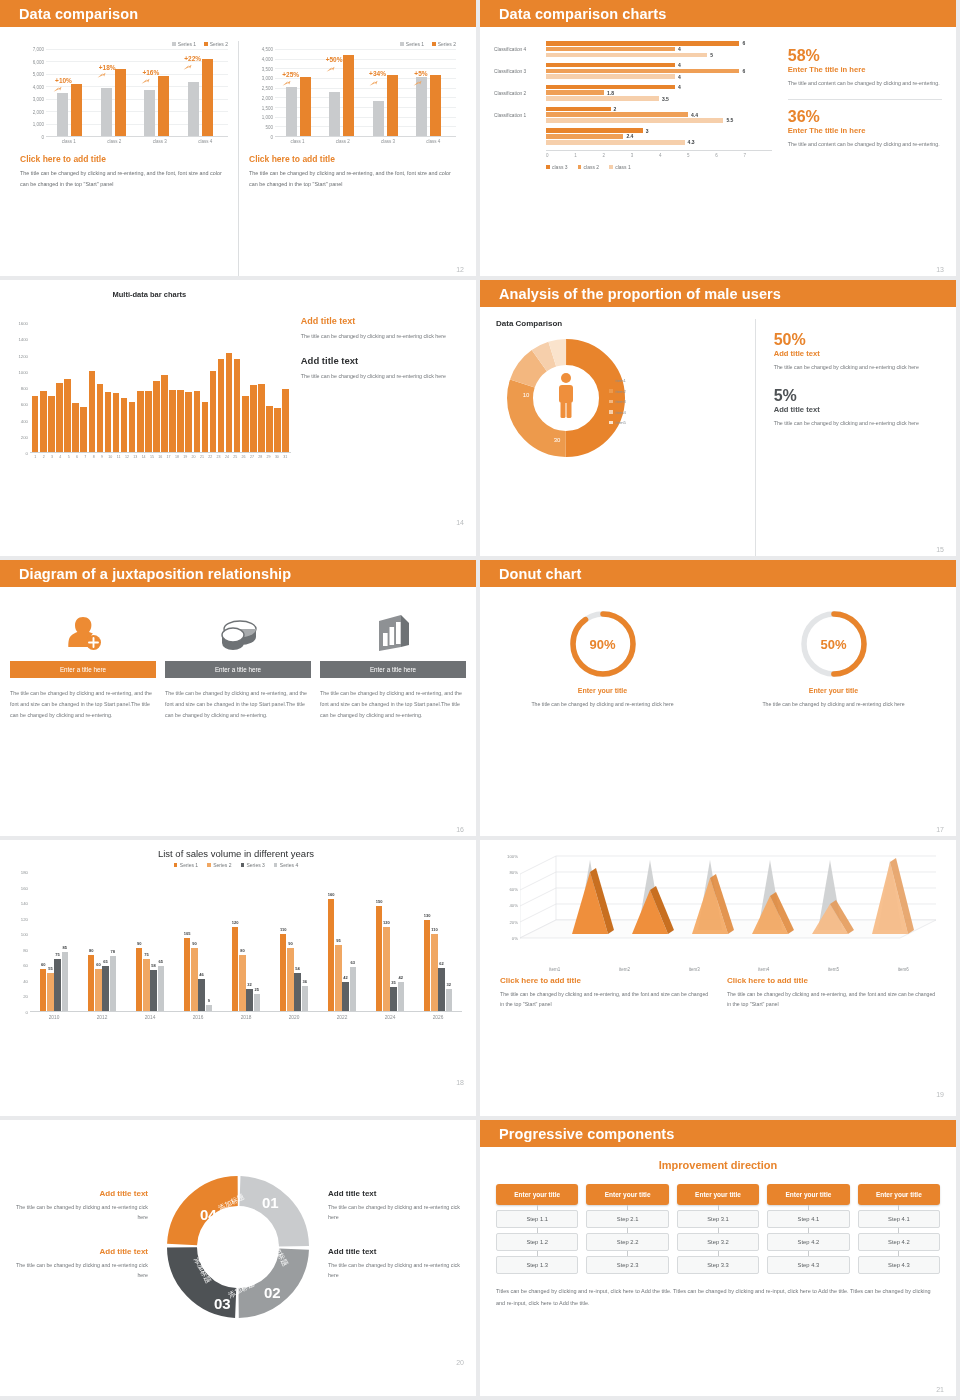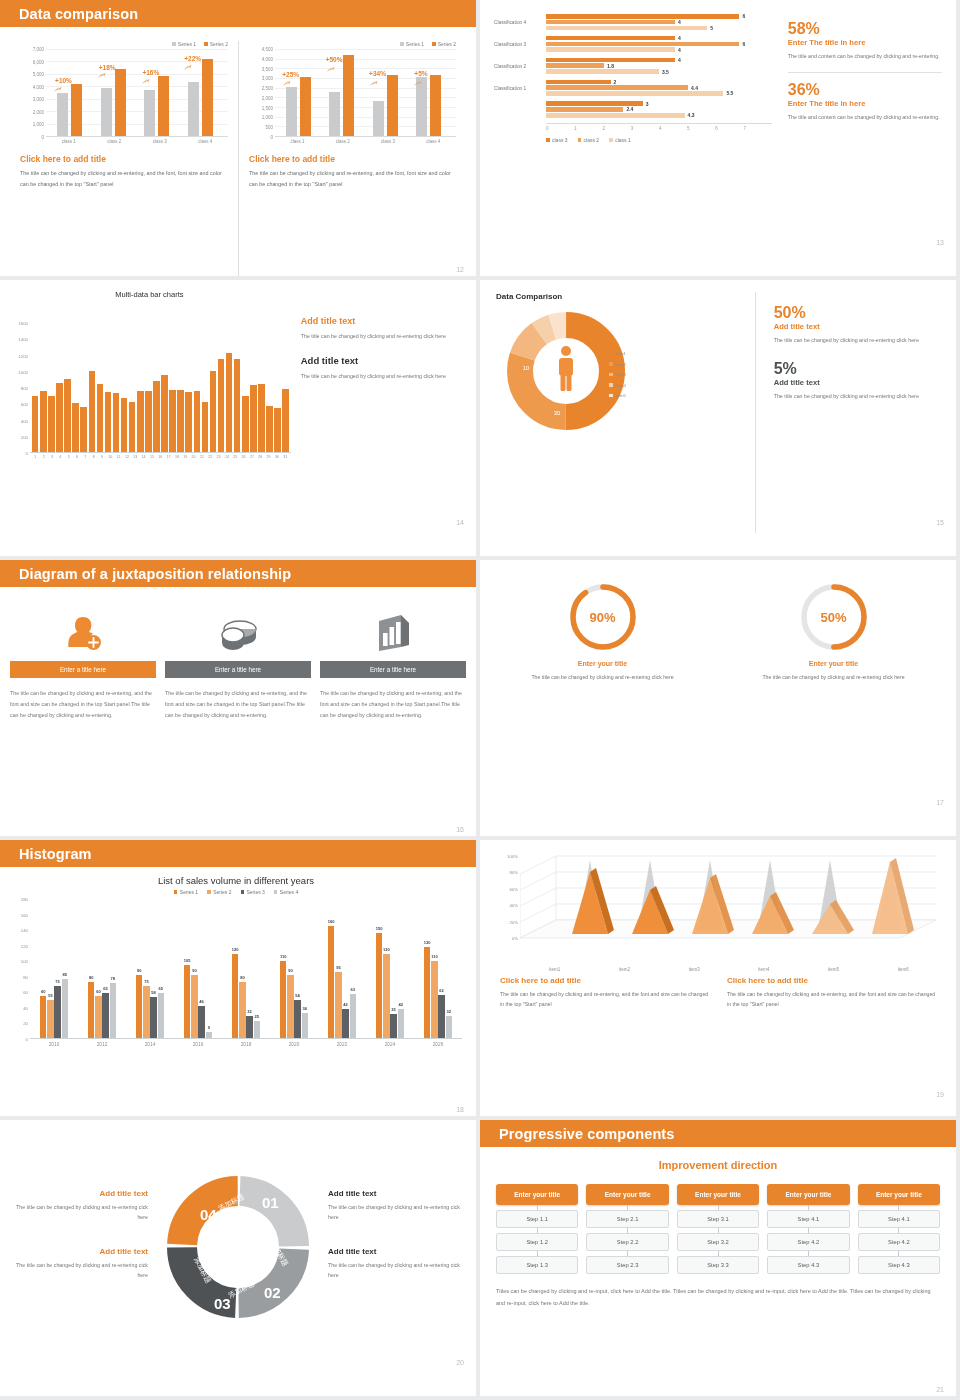"Data comparison charts" div.hdr { html: none -> <div> <div>Data comparison charts</div> </div> }
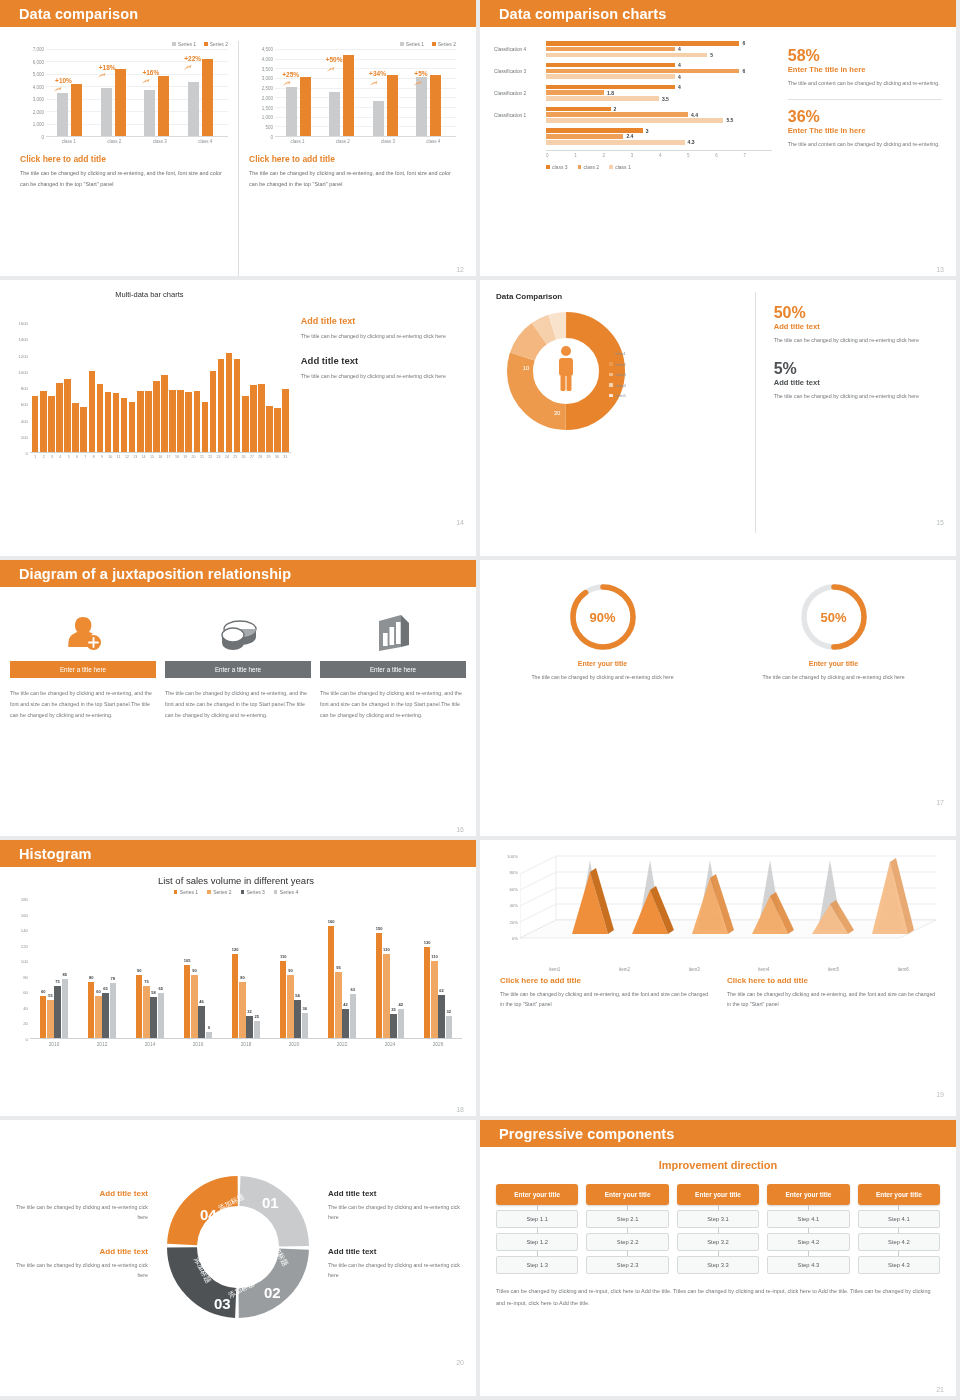"Multi-data bar charts" .s14title { font-weight: normal -> bold }
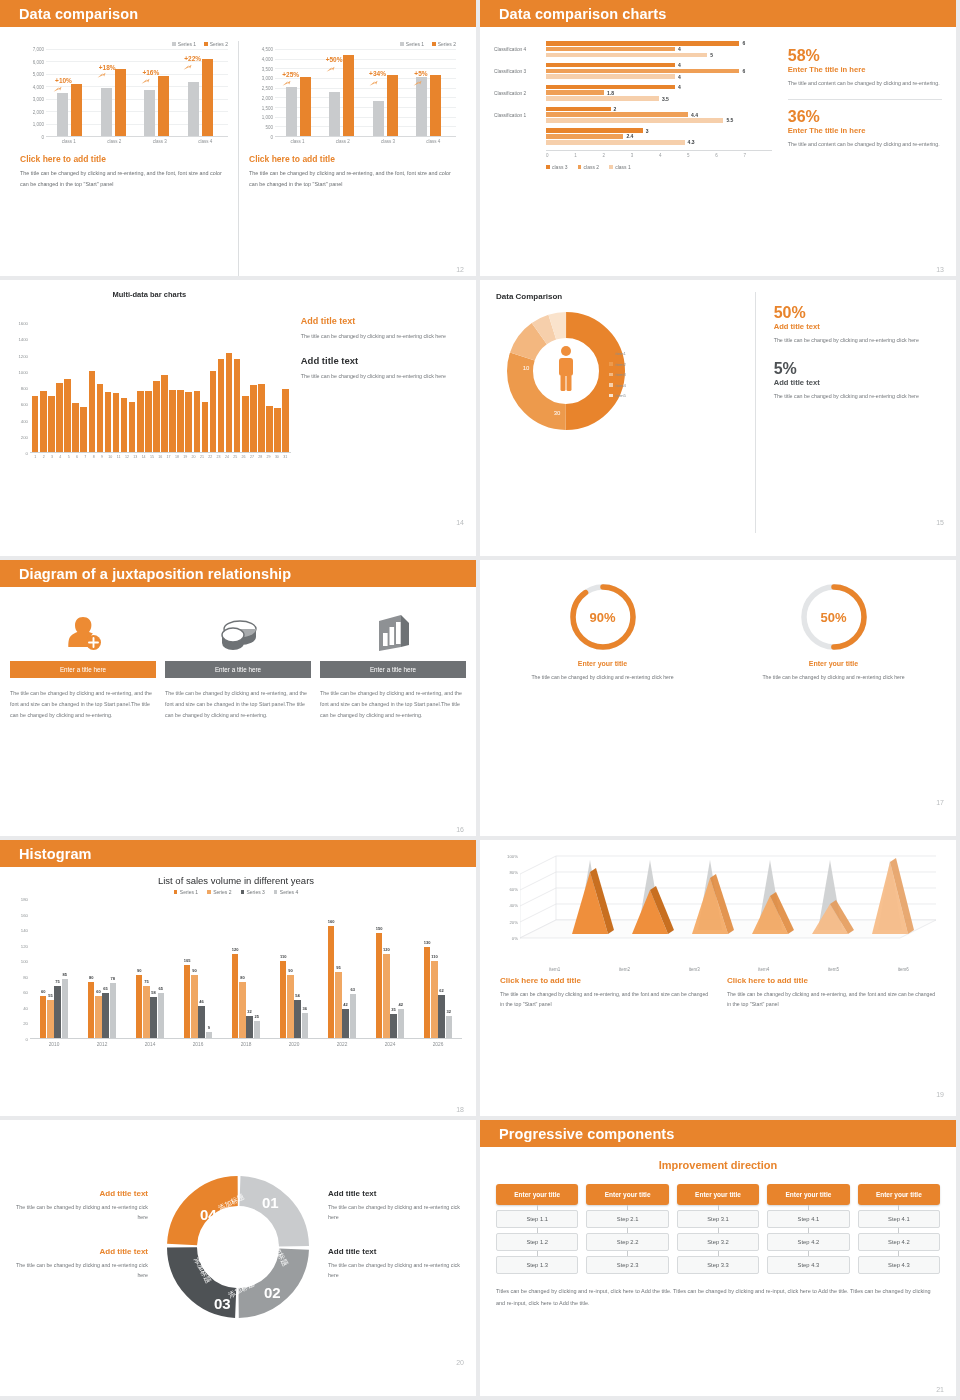"Analysis of the proportion of" div.hdr { html: none -> <div> <div>Analysis of the proportion of male users</div> </div> }
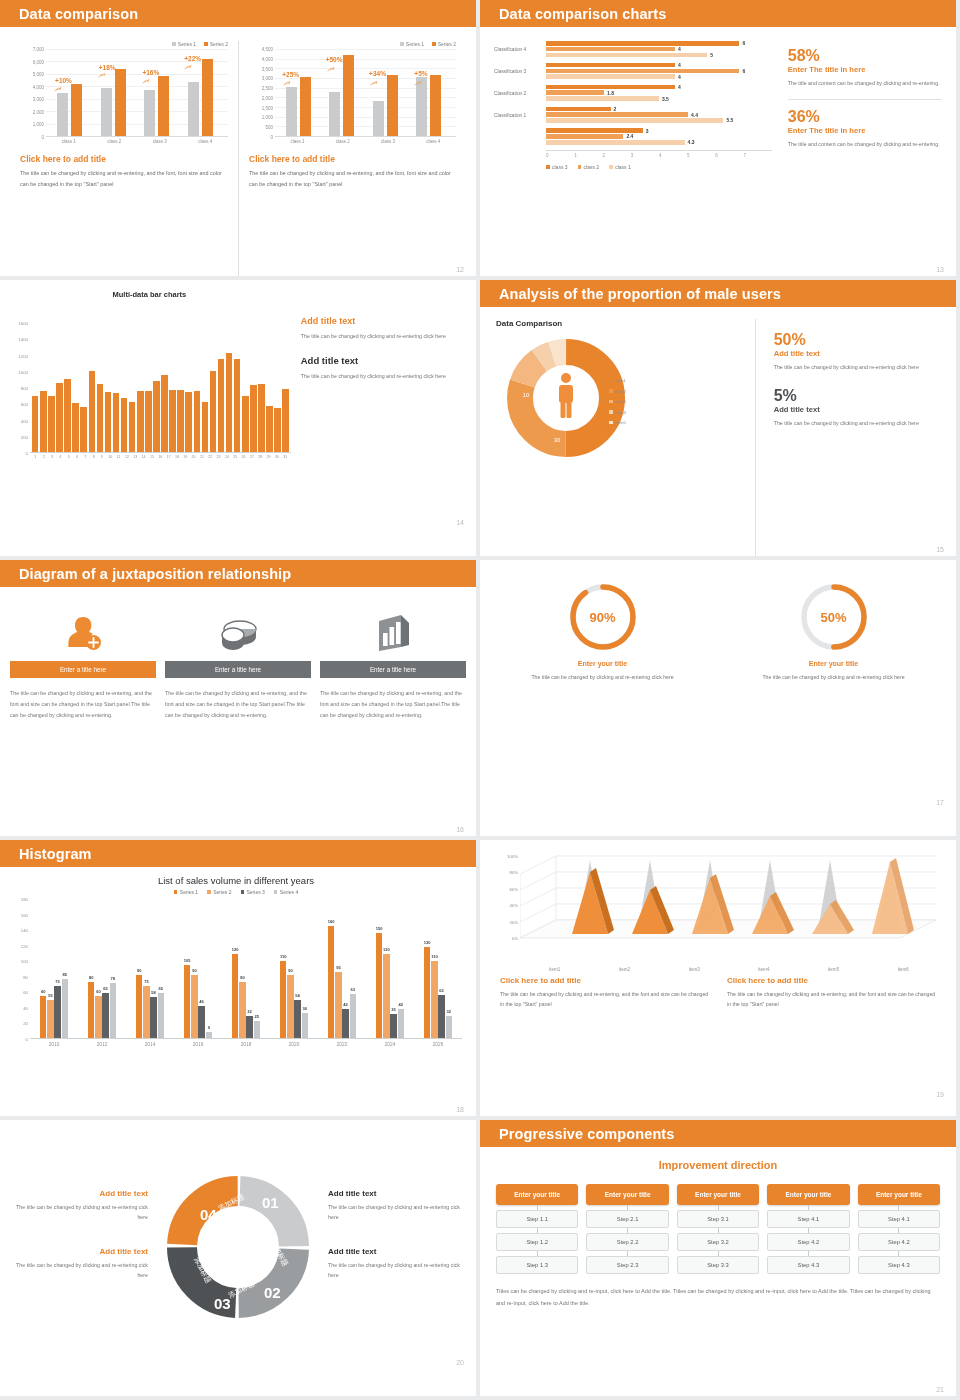"Donut chart" div.hdr { html: none -> <div> <div>Donut chart</div> </div> }
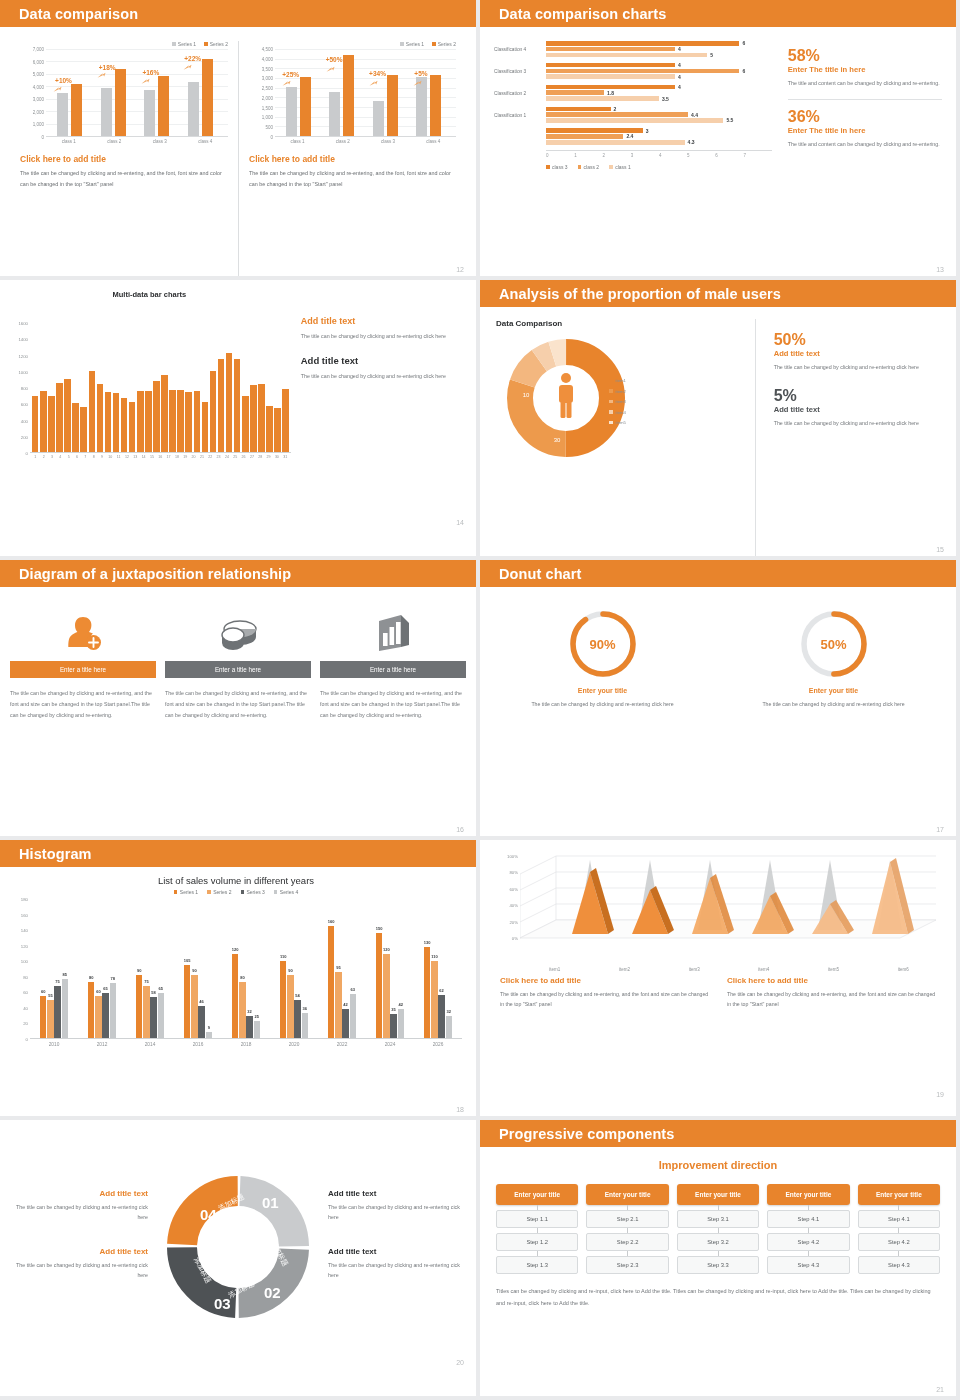"Histogram" div.hdr { html: <div> <div>Histogram</div> </div> -> none }
